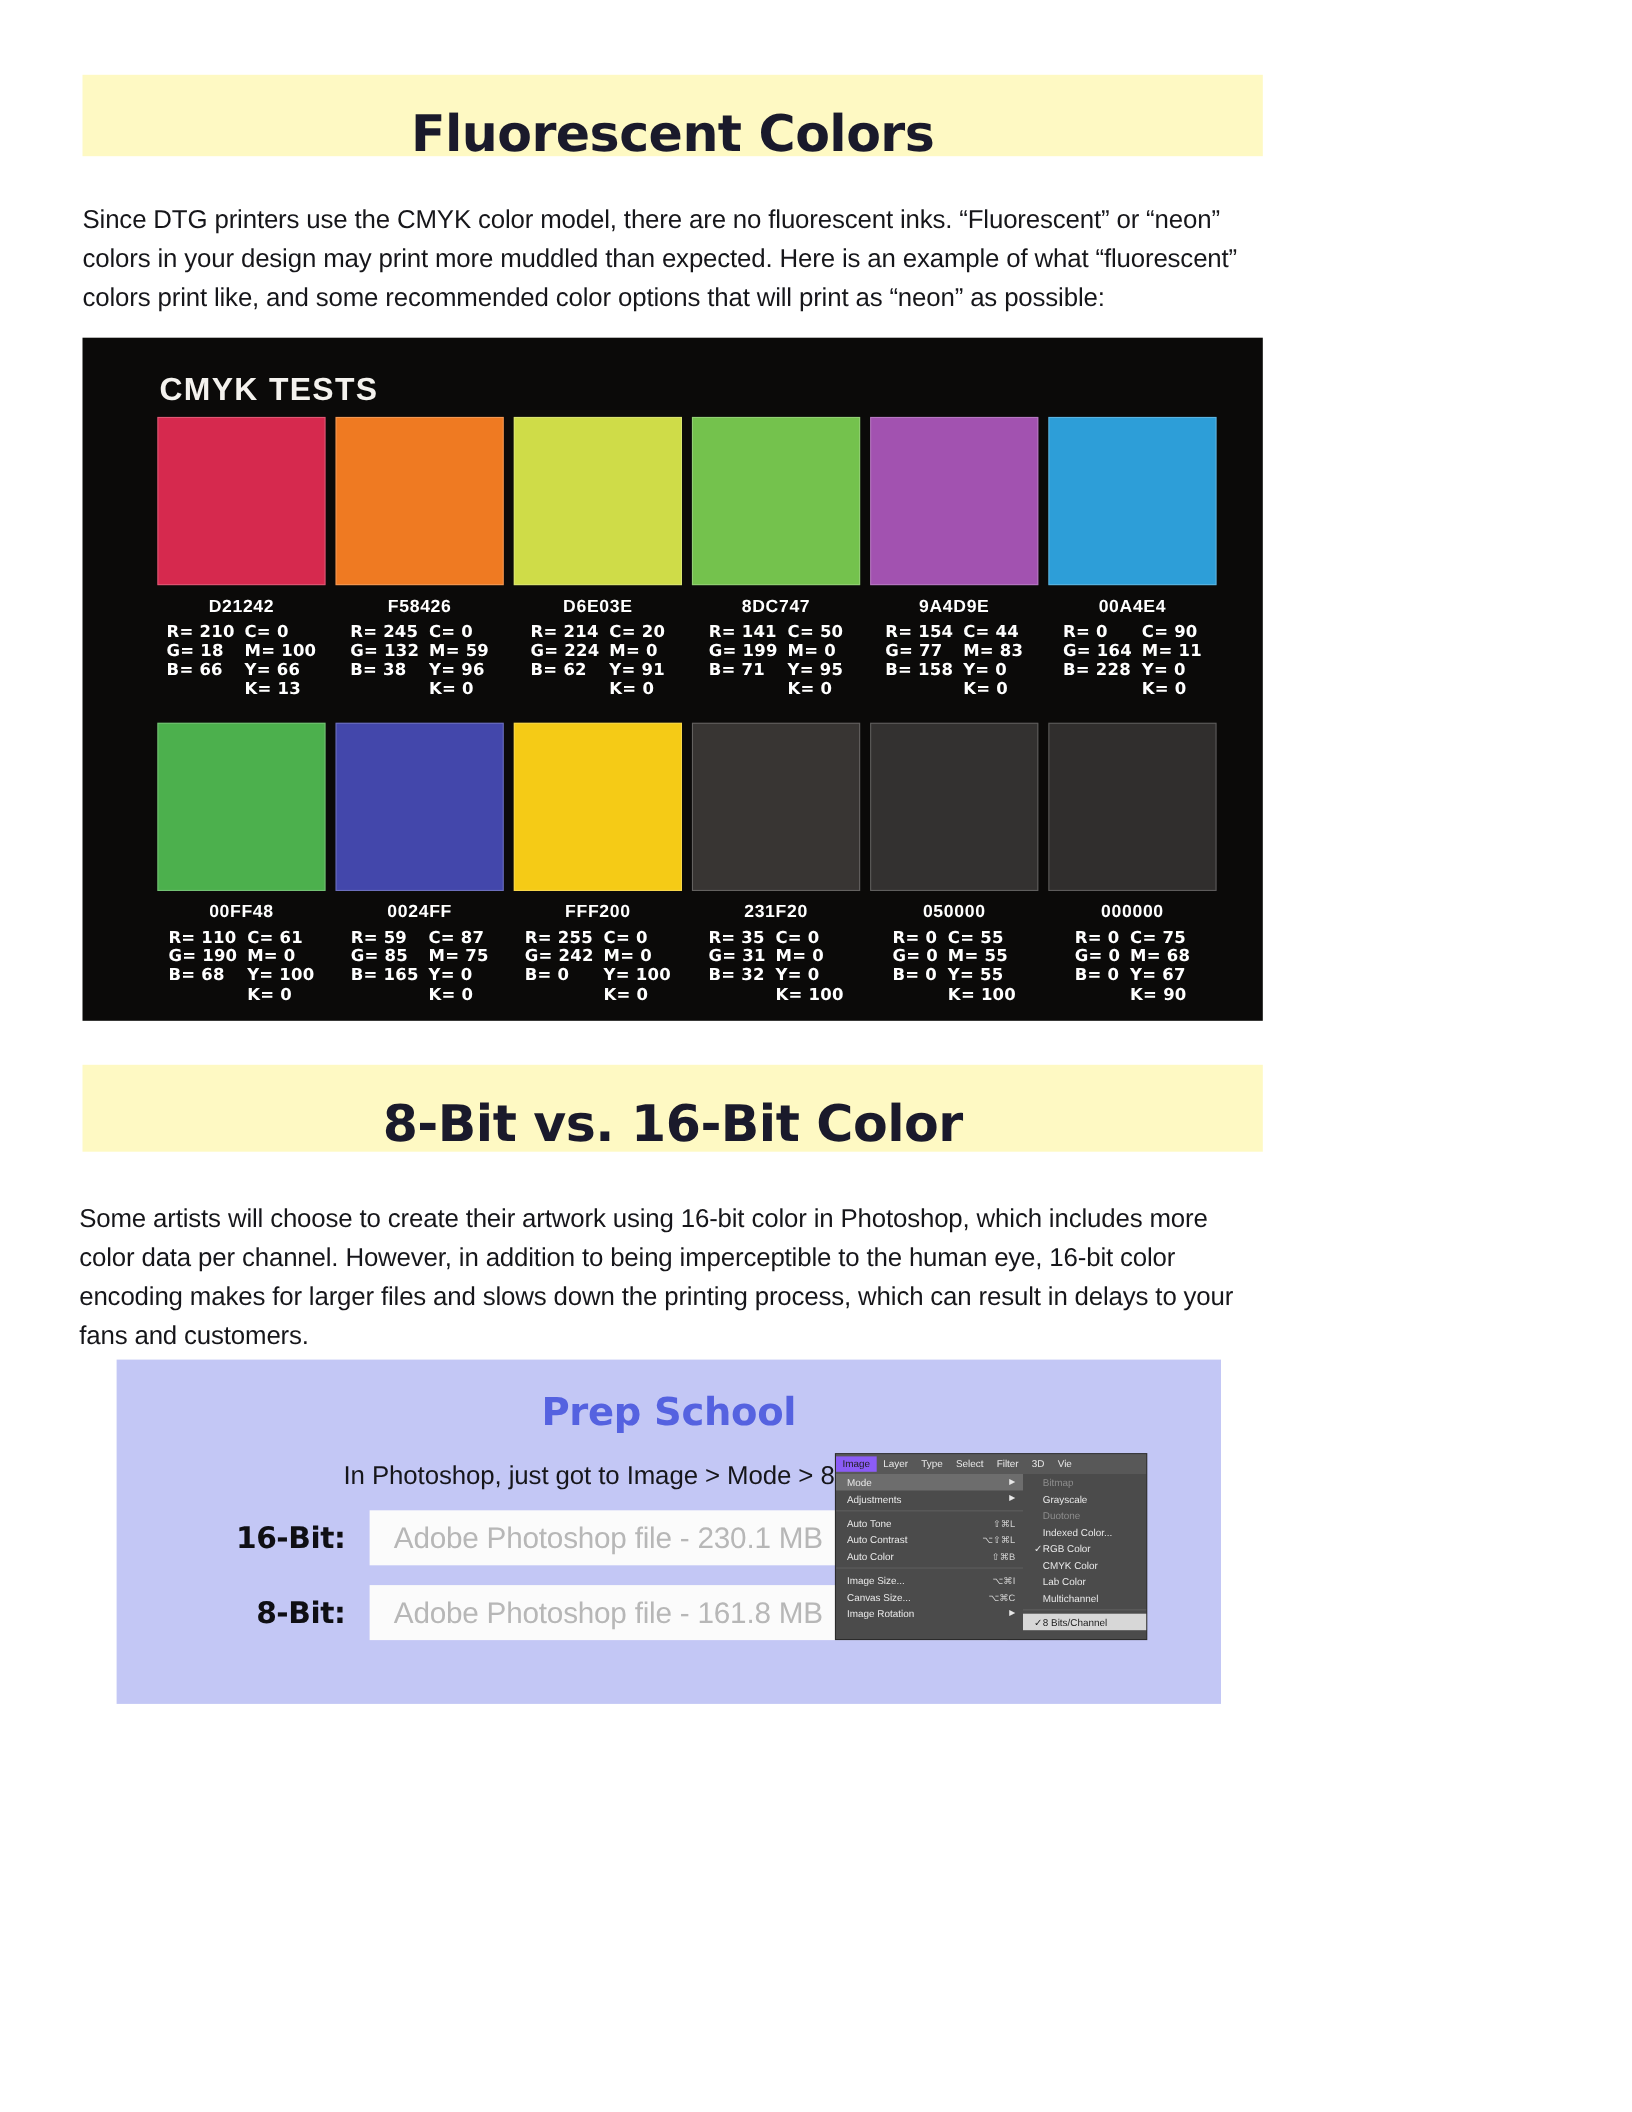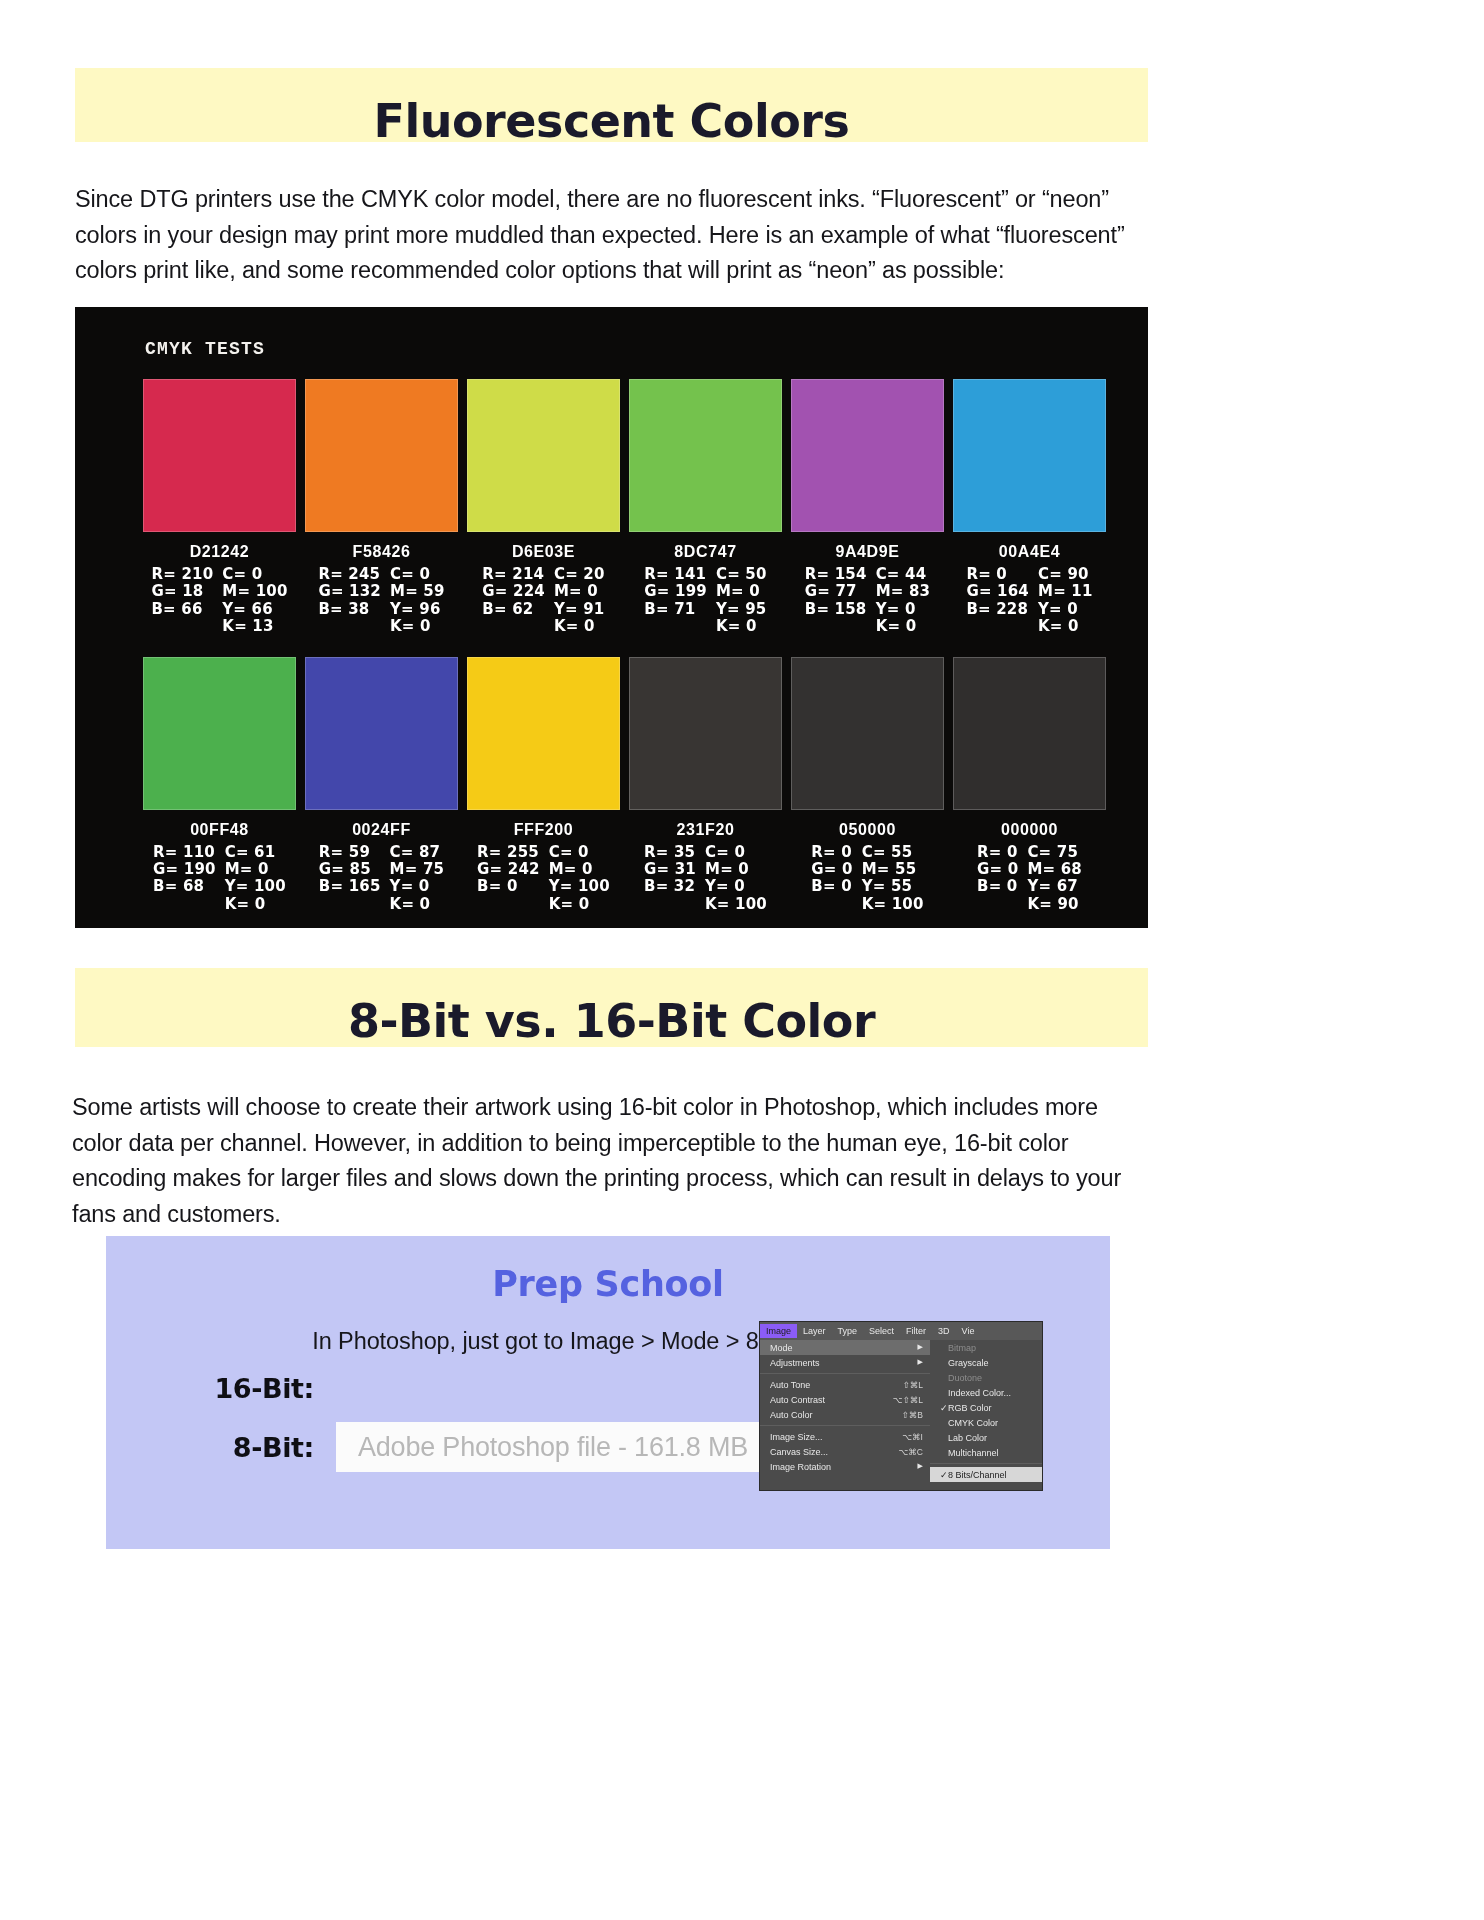"CMYK TESTS" .photo-title { font-family: Liberation Mono, monospace -> Liberation Sans, sans-serif; font-size: 18px -> 29px }
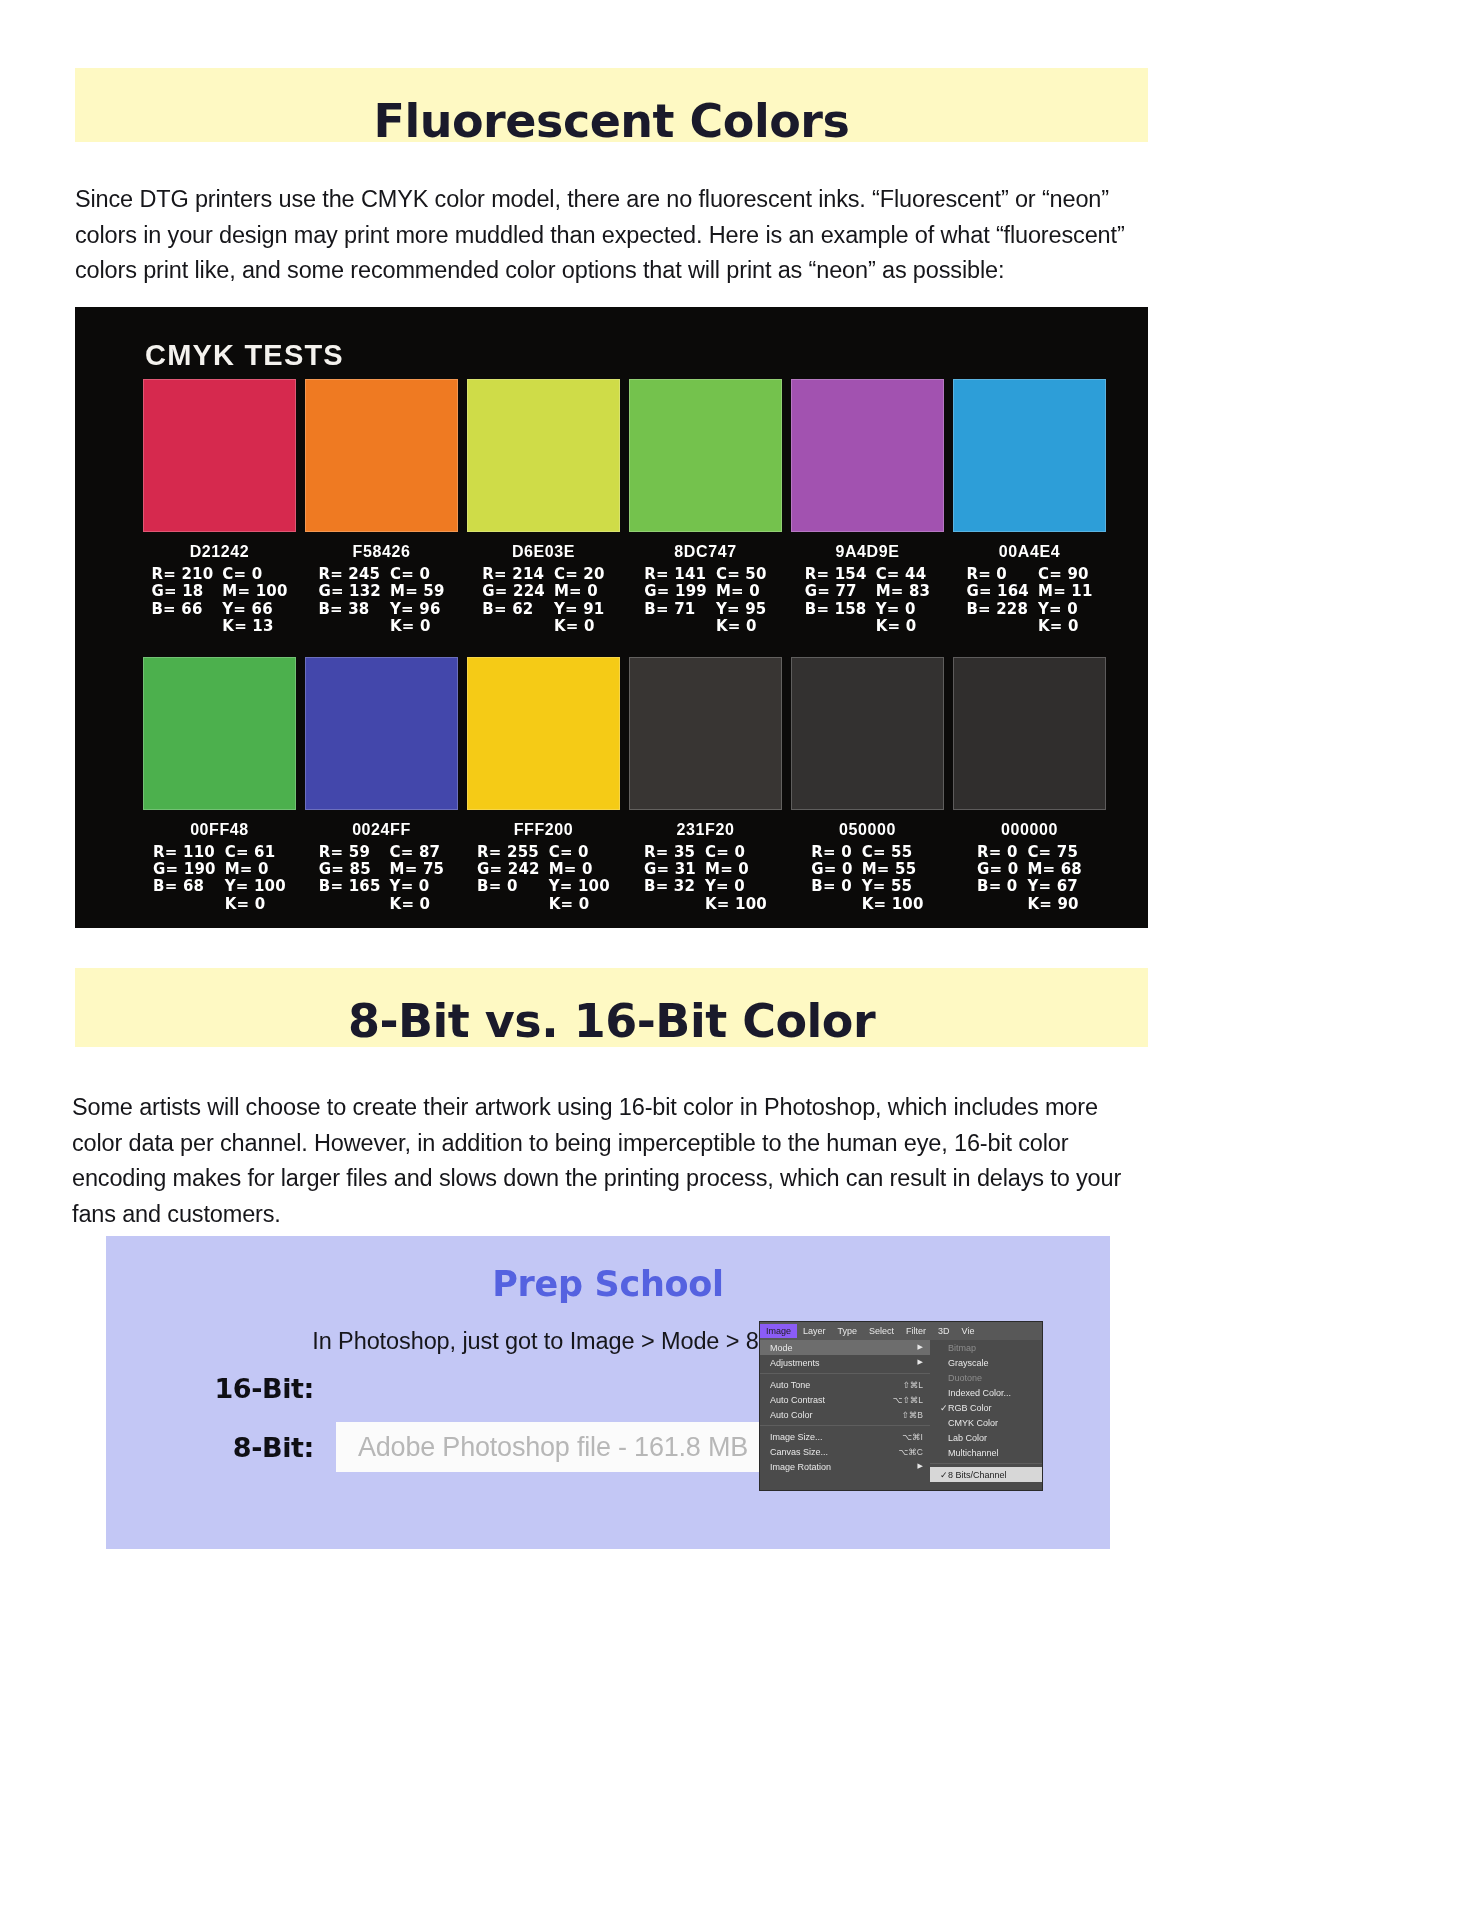"Adobe Photoshop file - 230.1" div.file-box { html: none -> <div>Adobe Photoshop file - 230.1 MB</div> }
